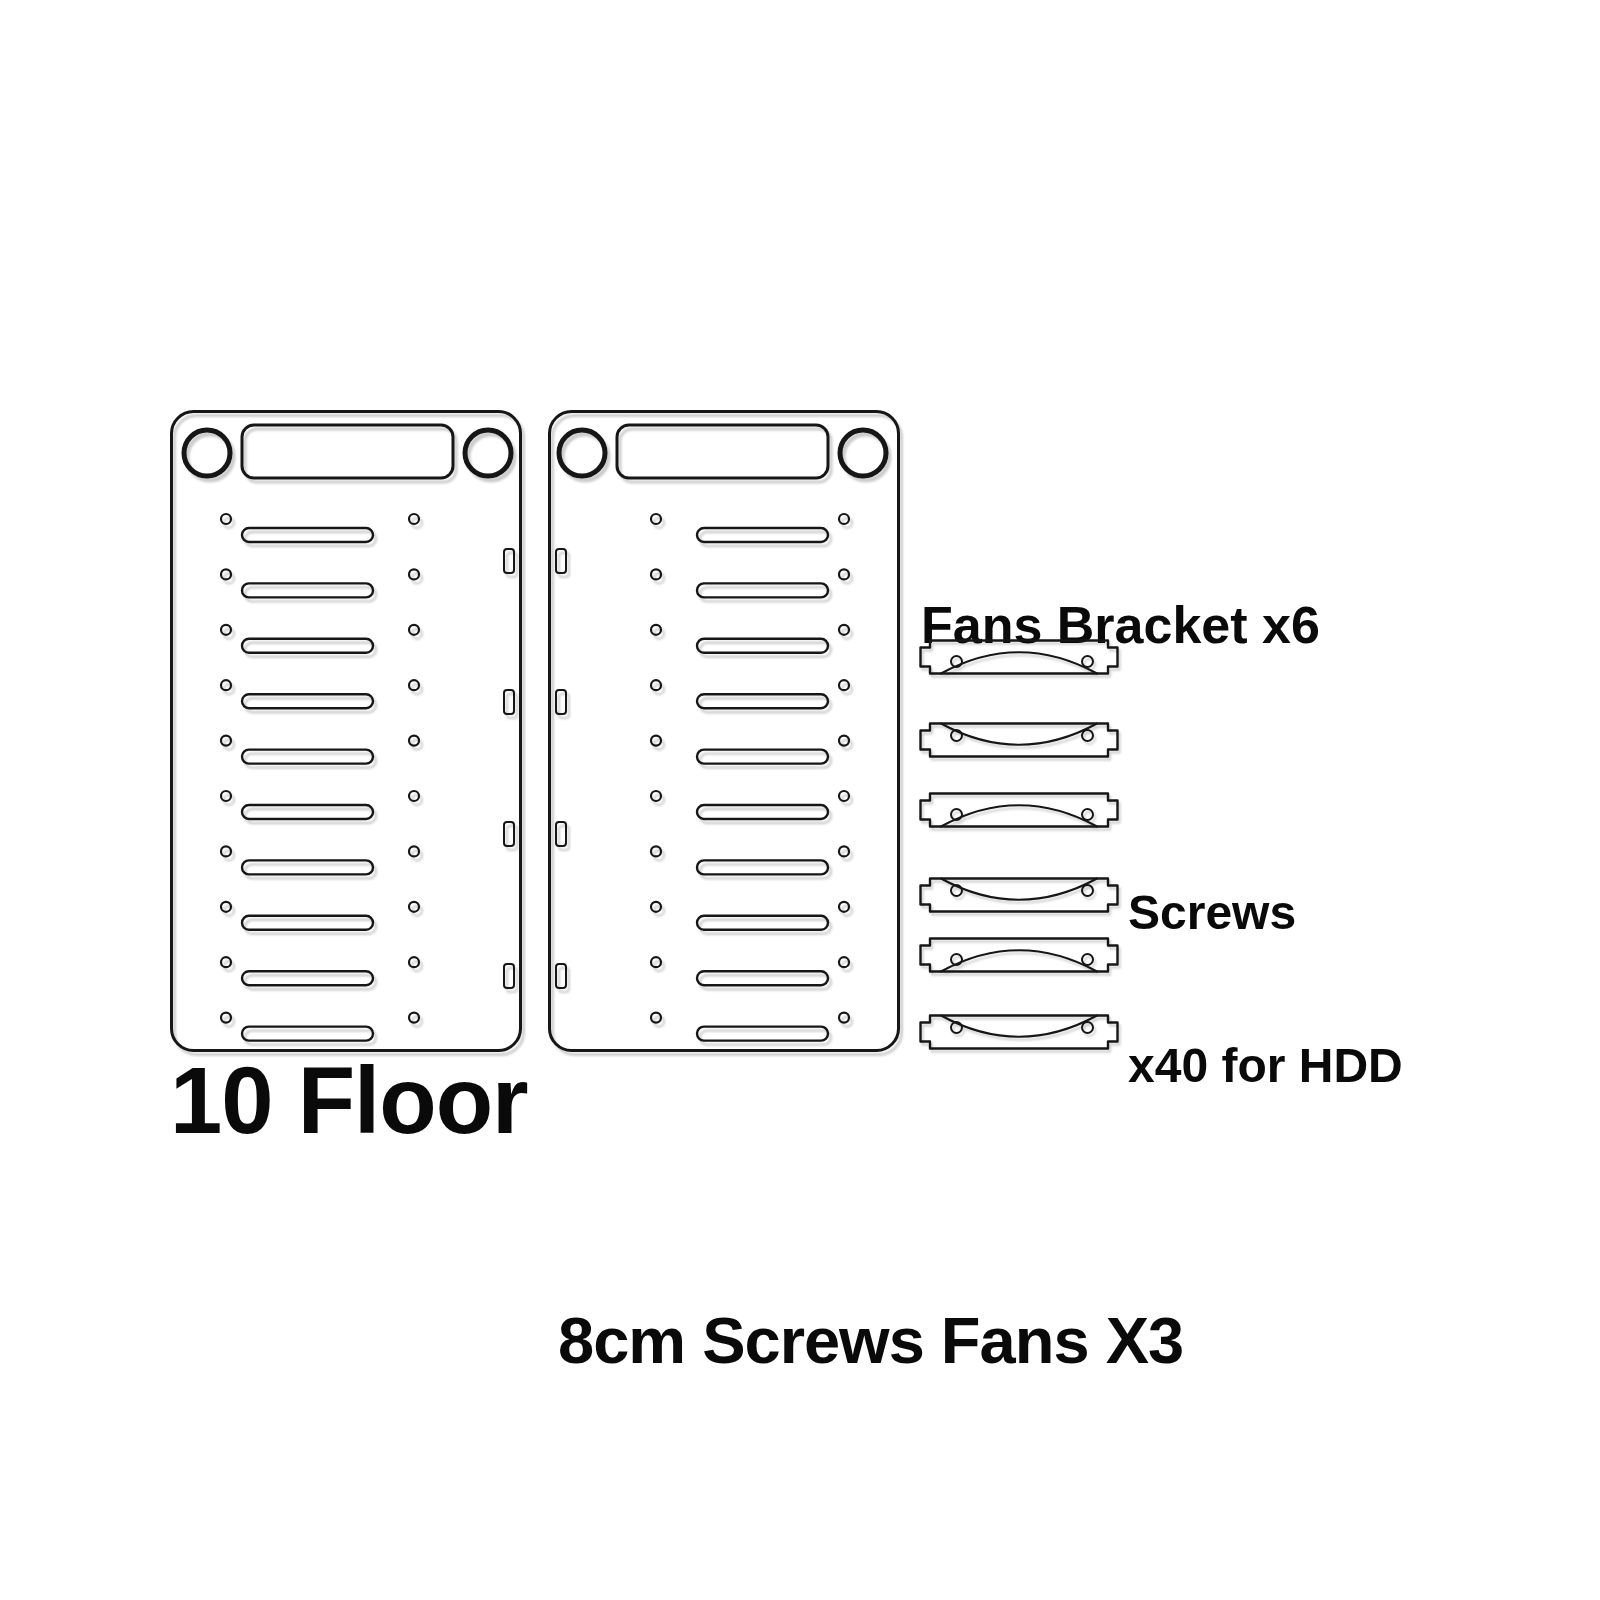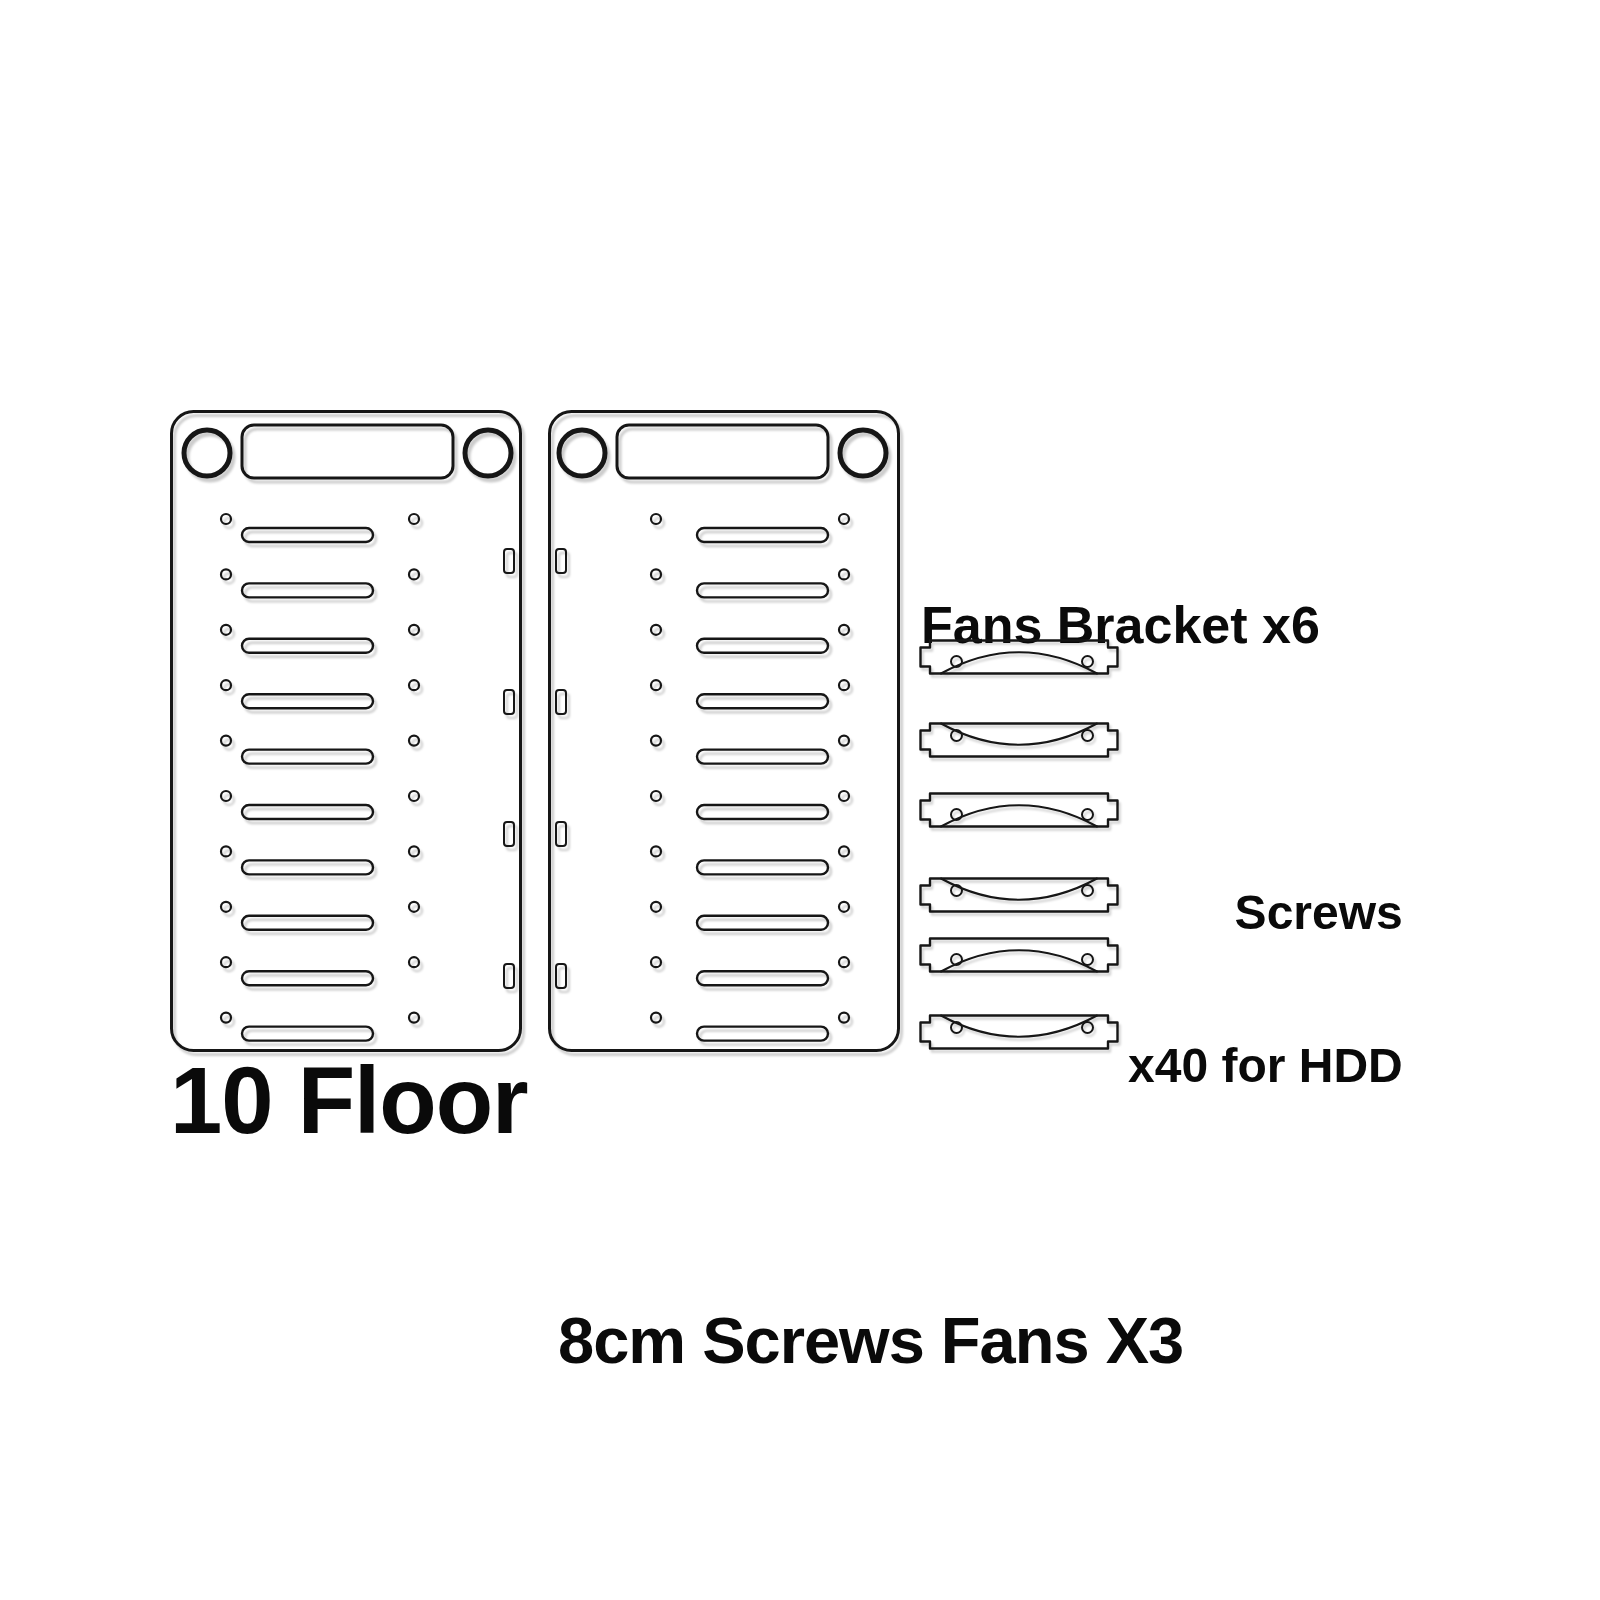"Screws" #screws { text-align: right -> none }
